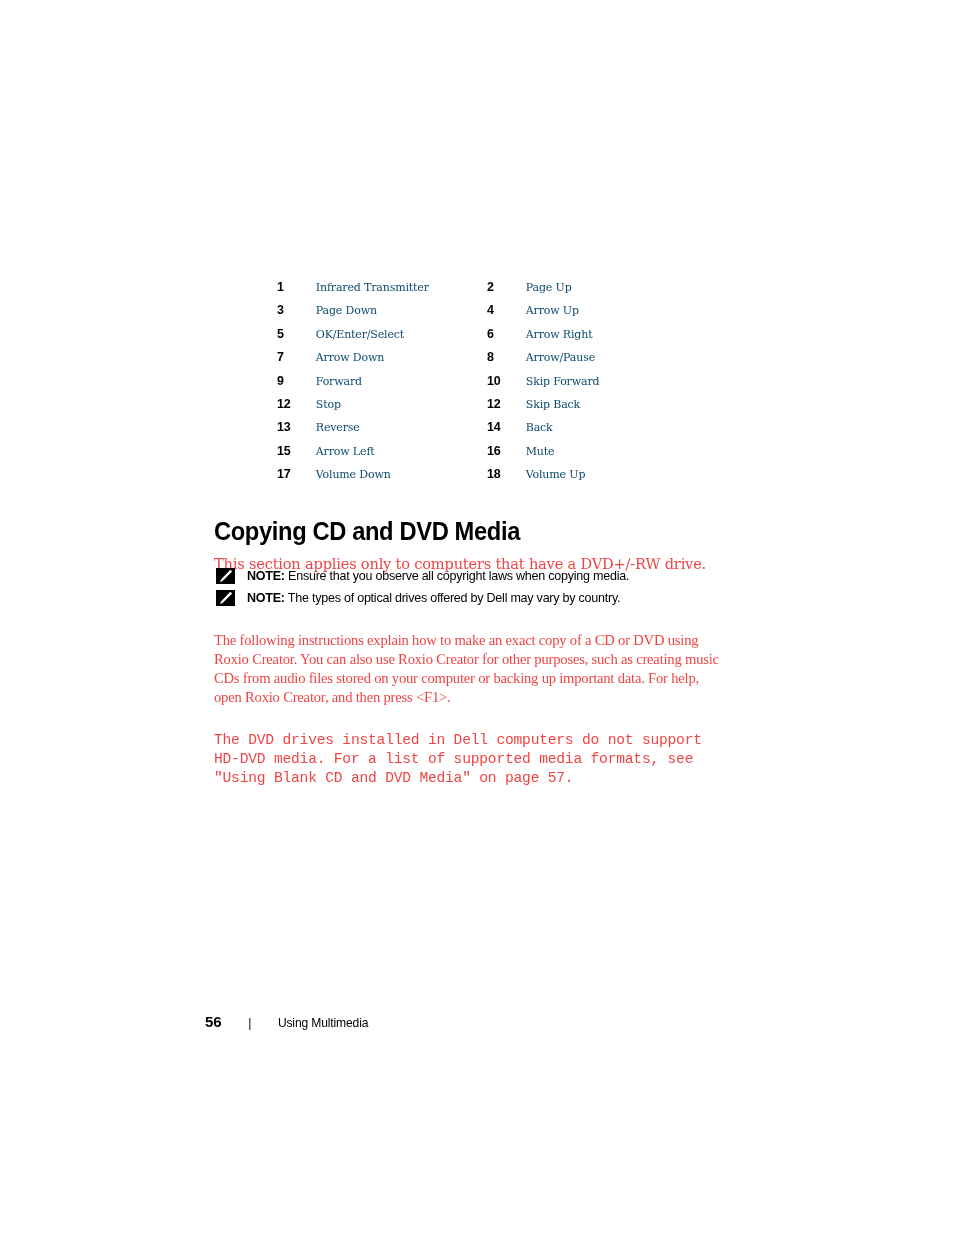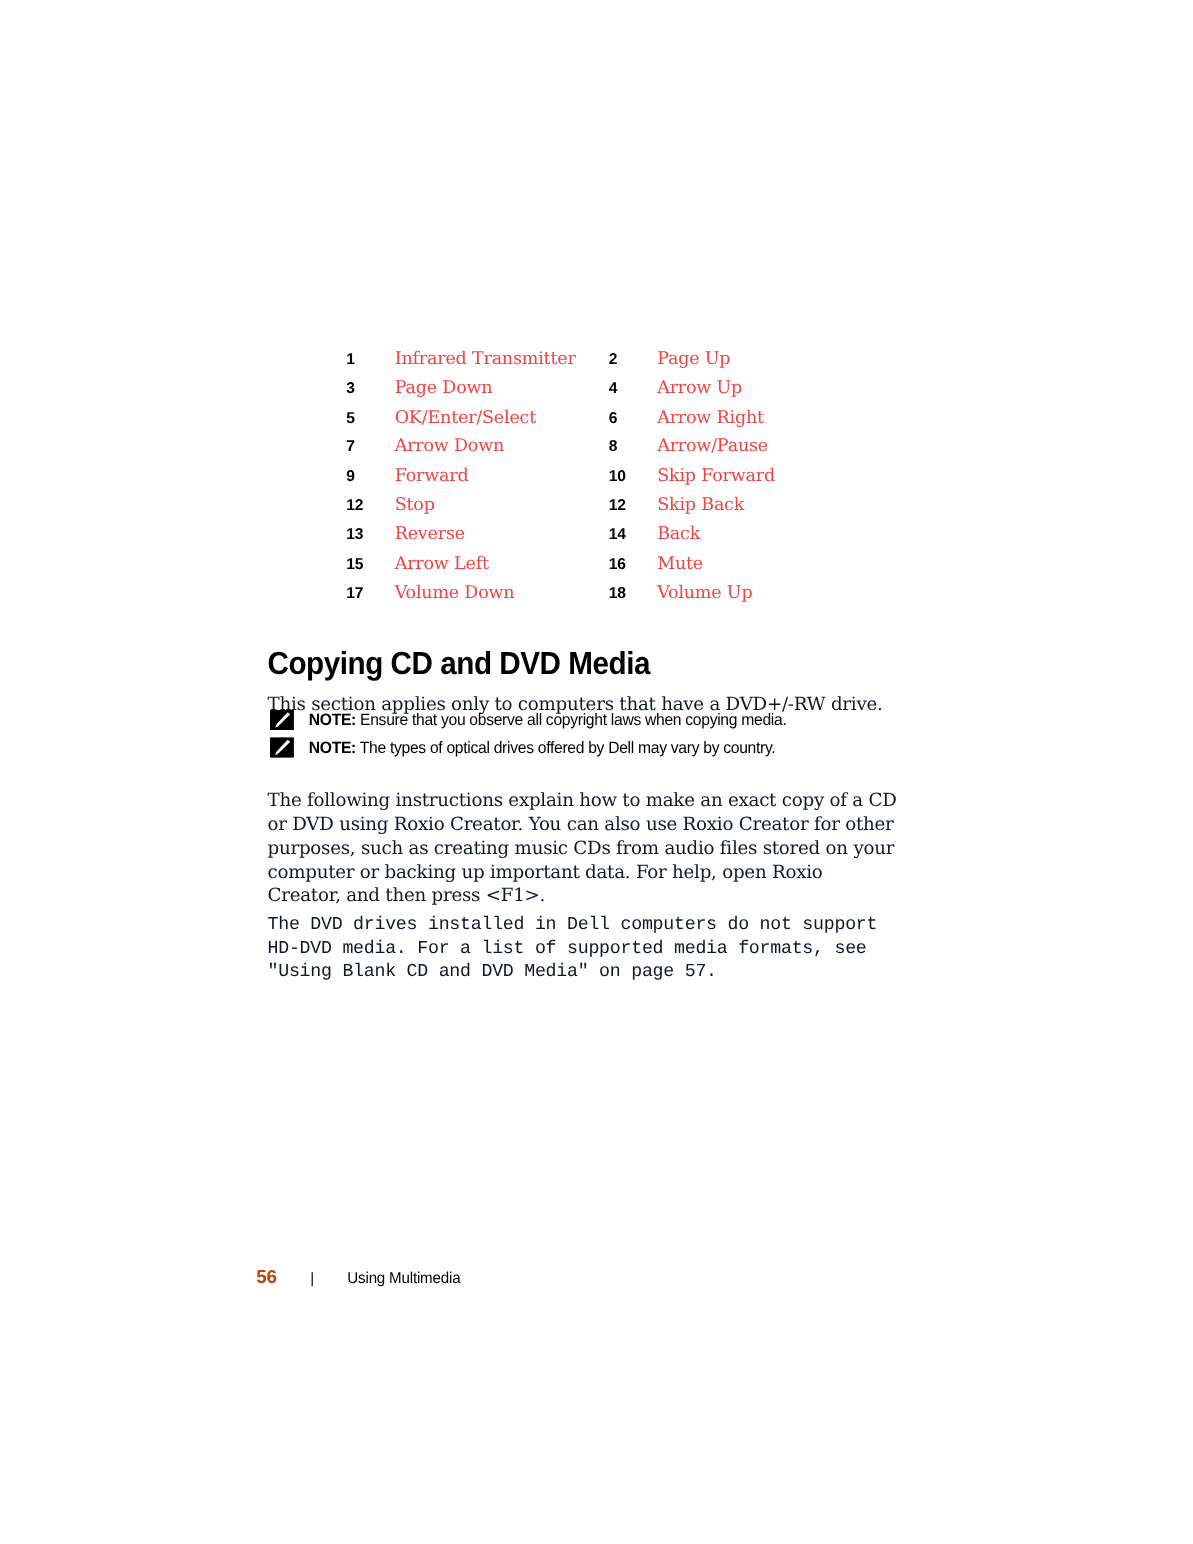"Infrared Transmitter" .legend-label { color: #ef4444 -> #0c4a6e; font-size: 14px -> 11px }
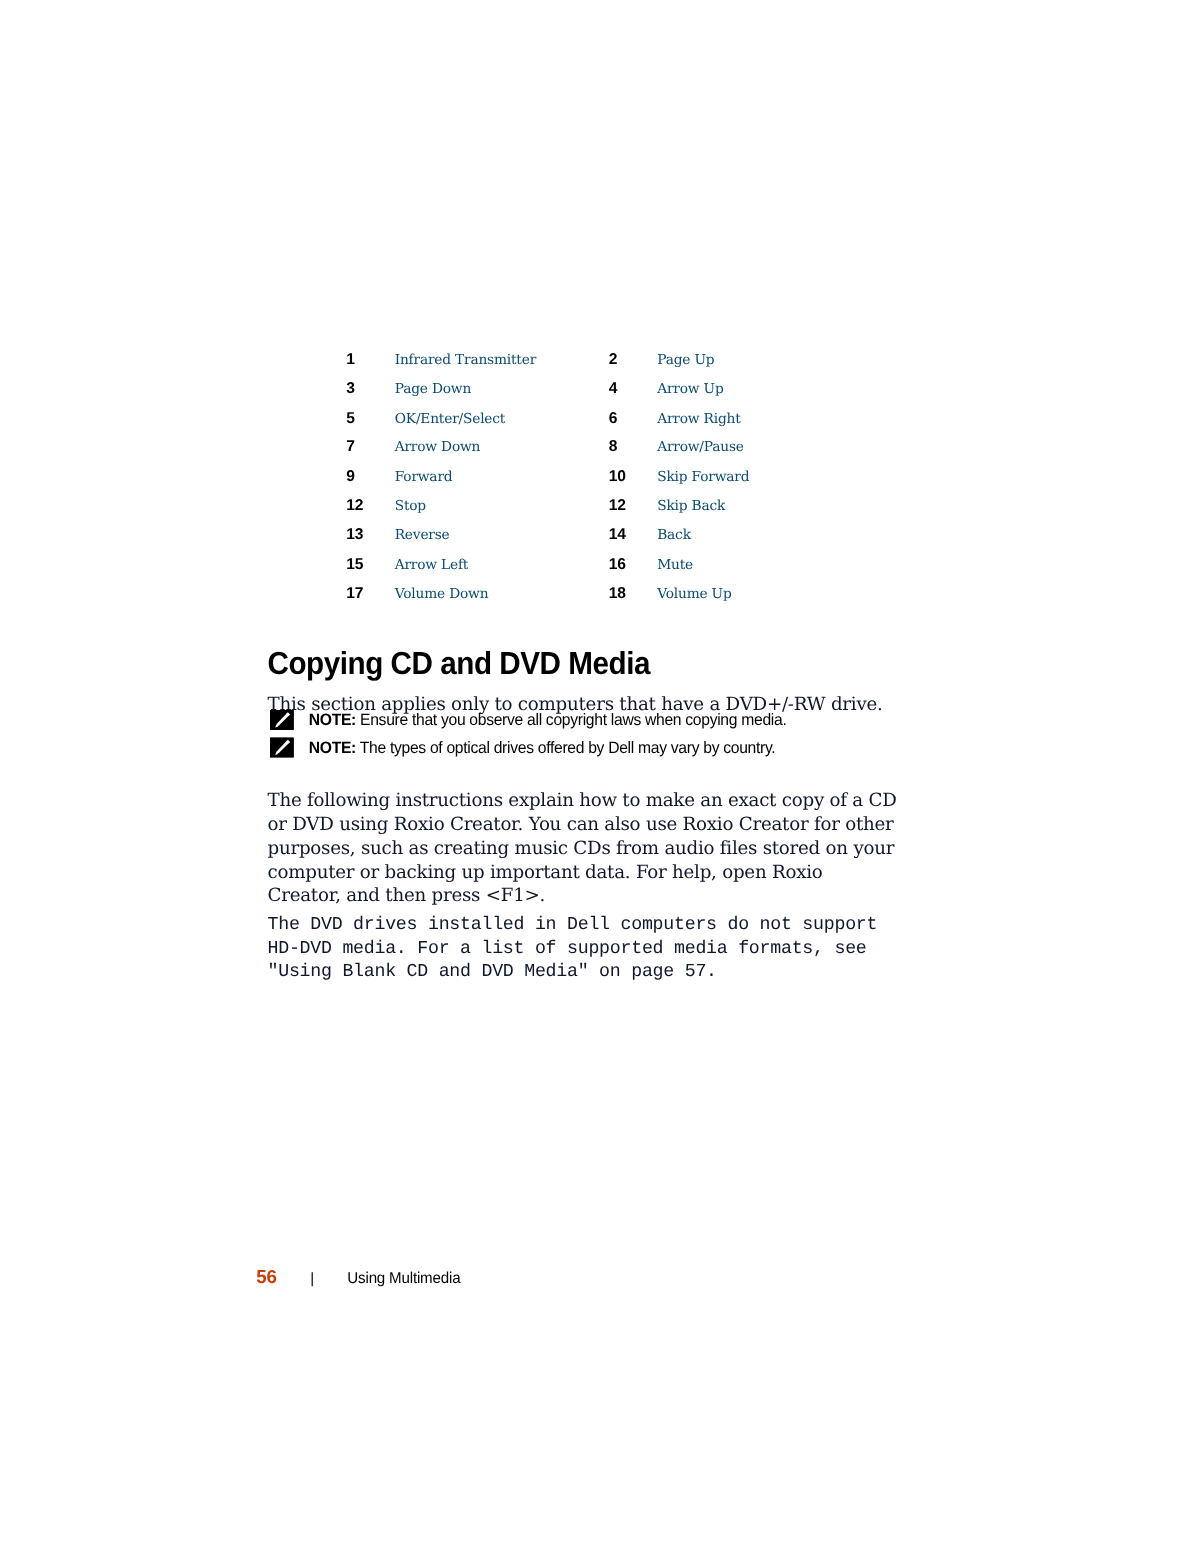"This section applies only to" .body-text { color: #0f172a -> #ef4444 }
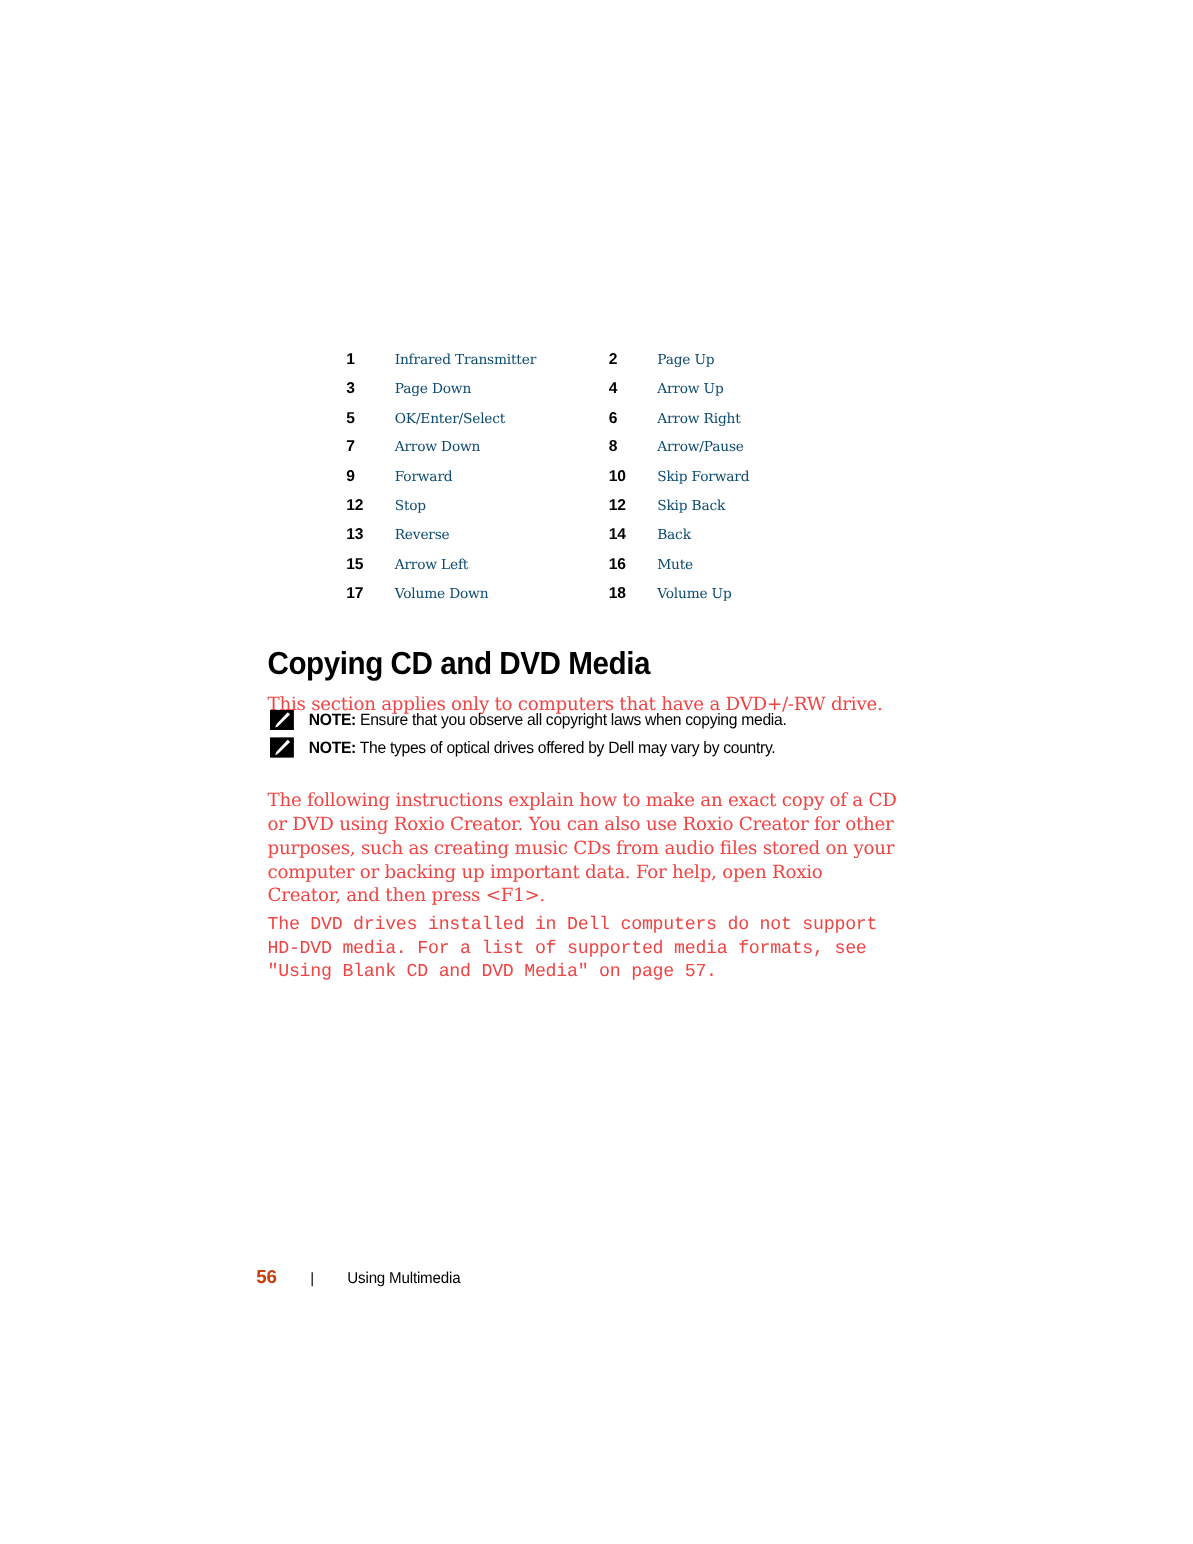"The following instructions explain how" #para-roxio { font-family: none -> Liberation Serif, serif }
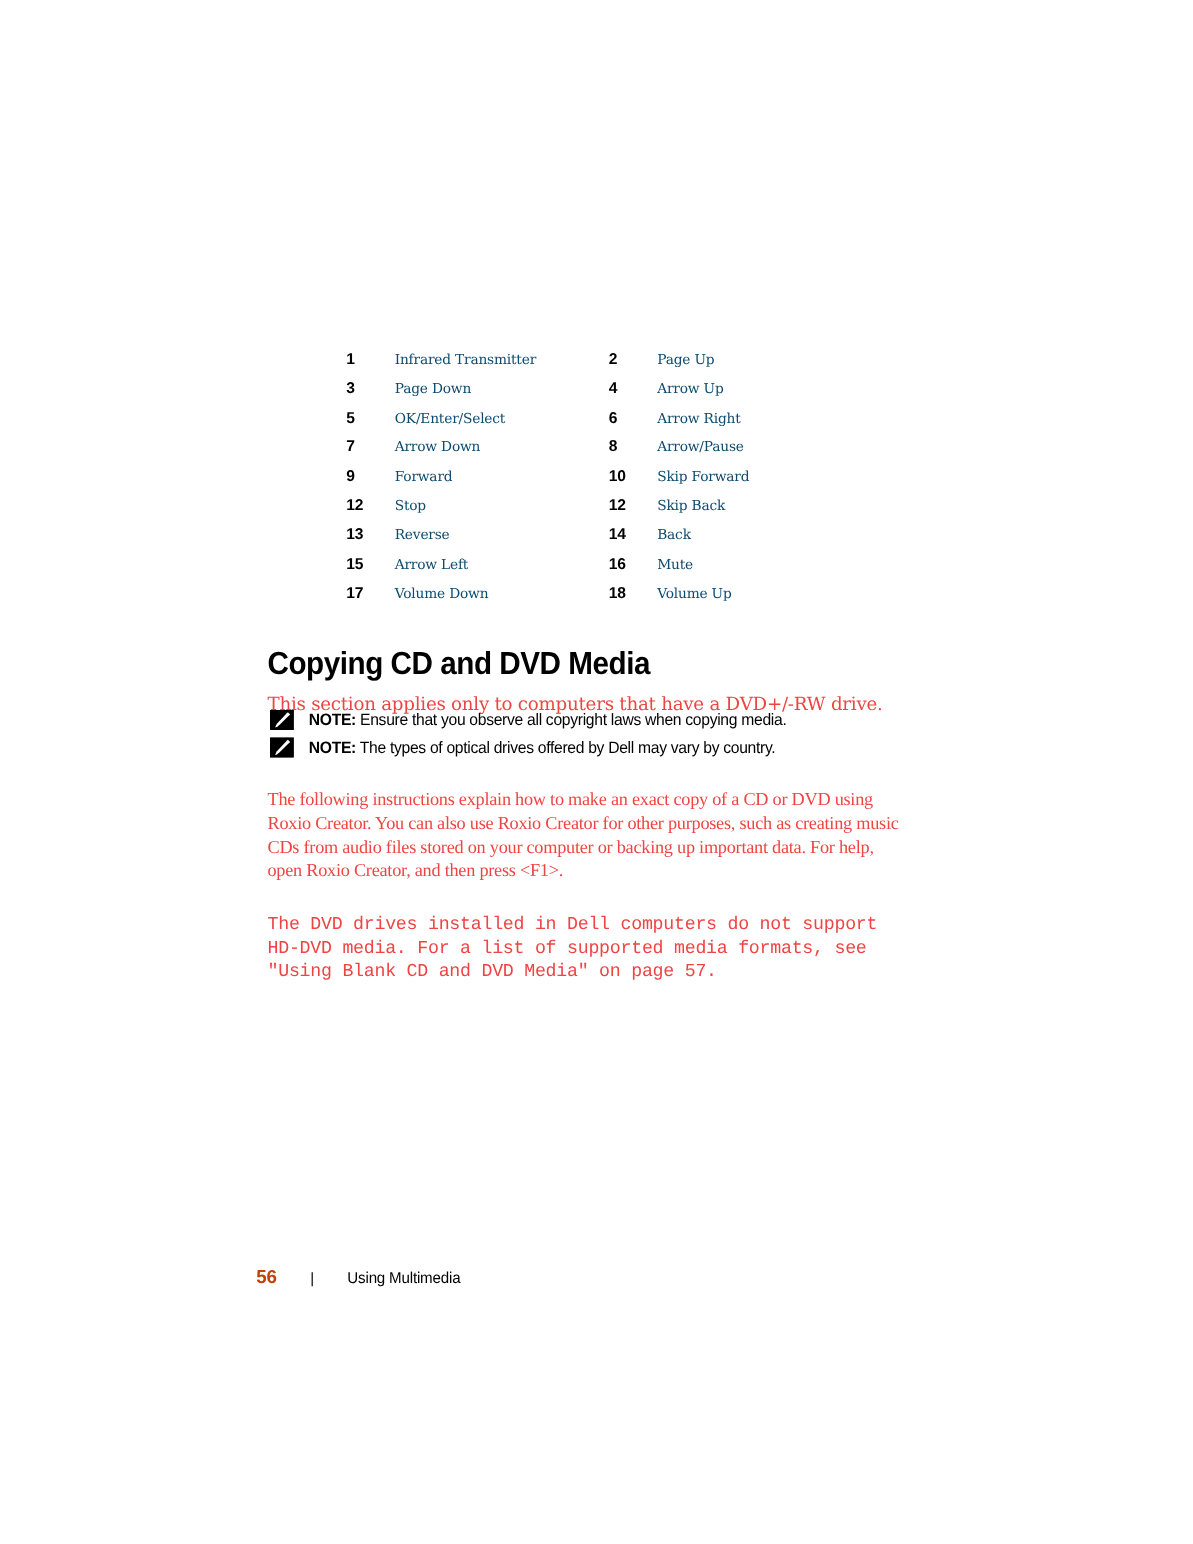"56" .footer-pagenum { color: #c2410c -> #000000 }
